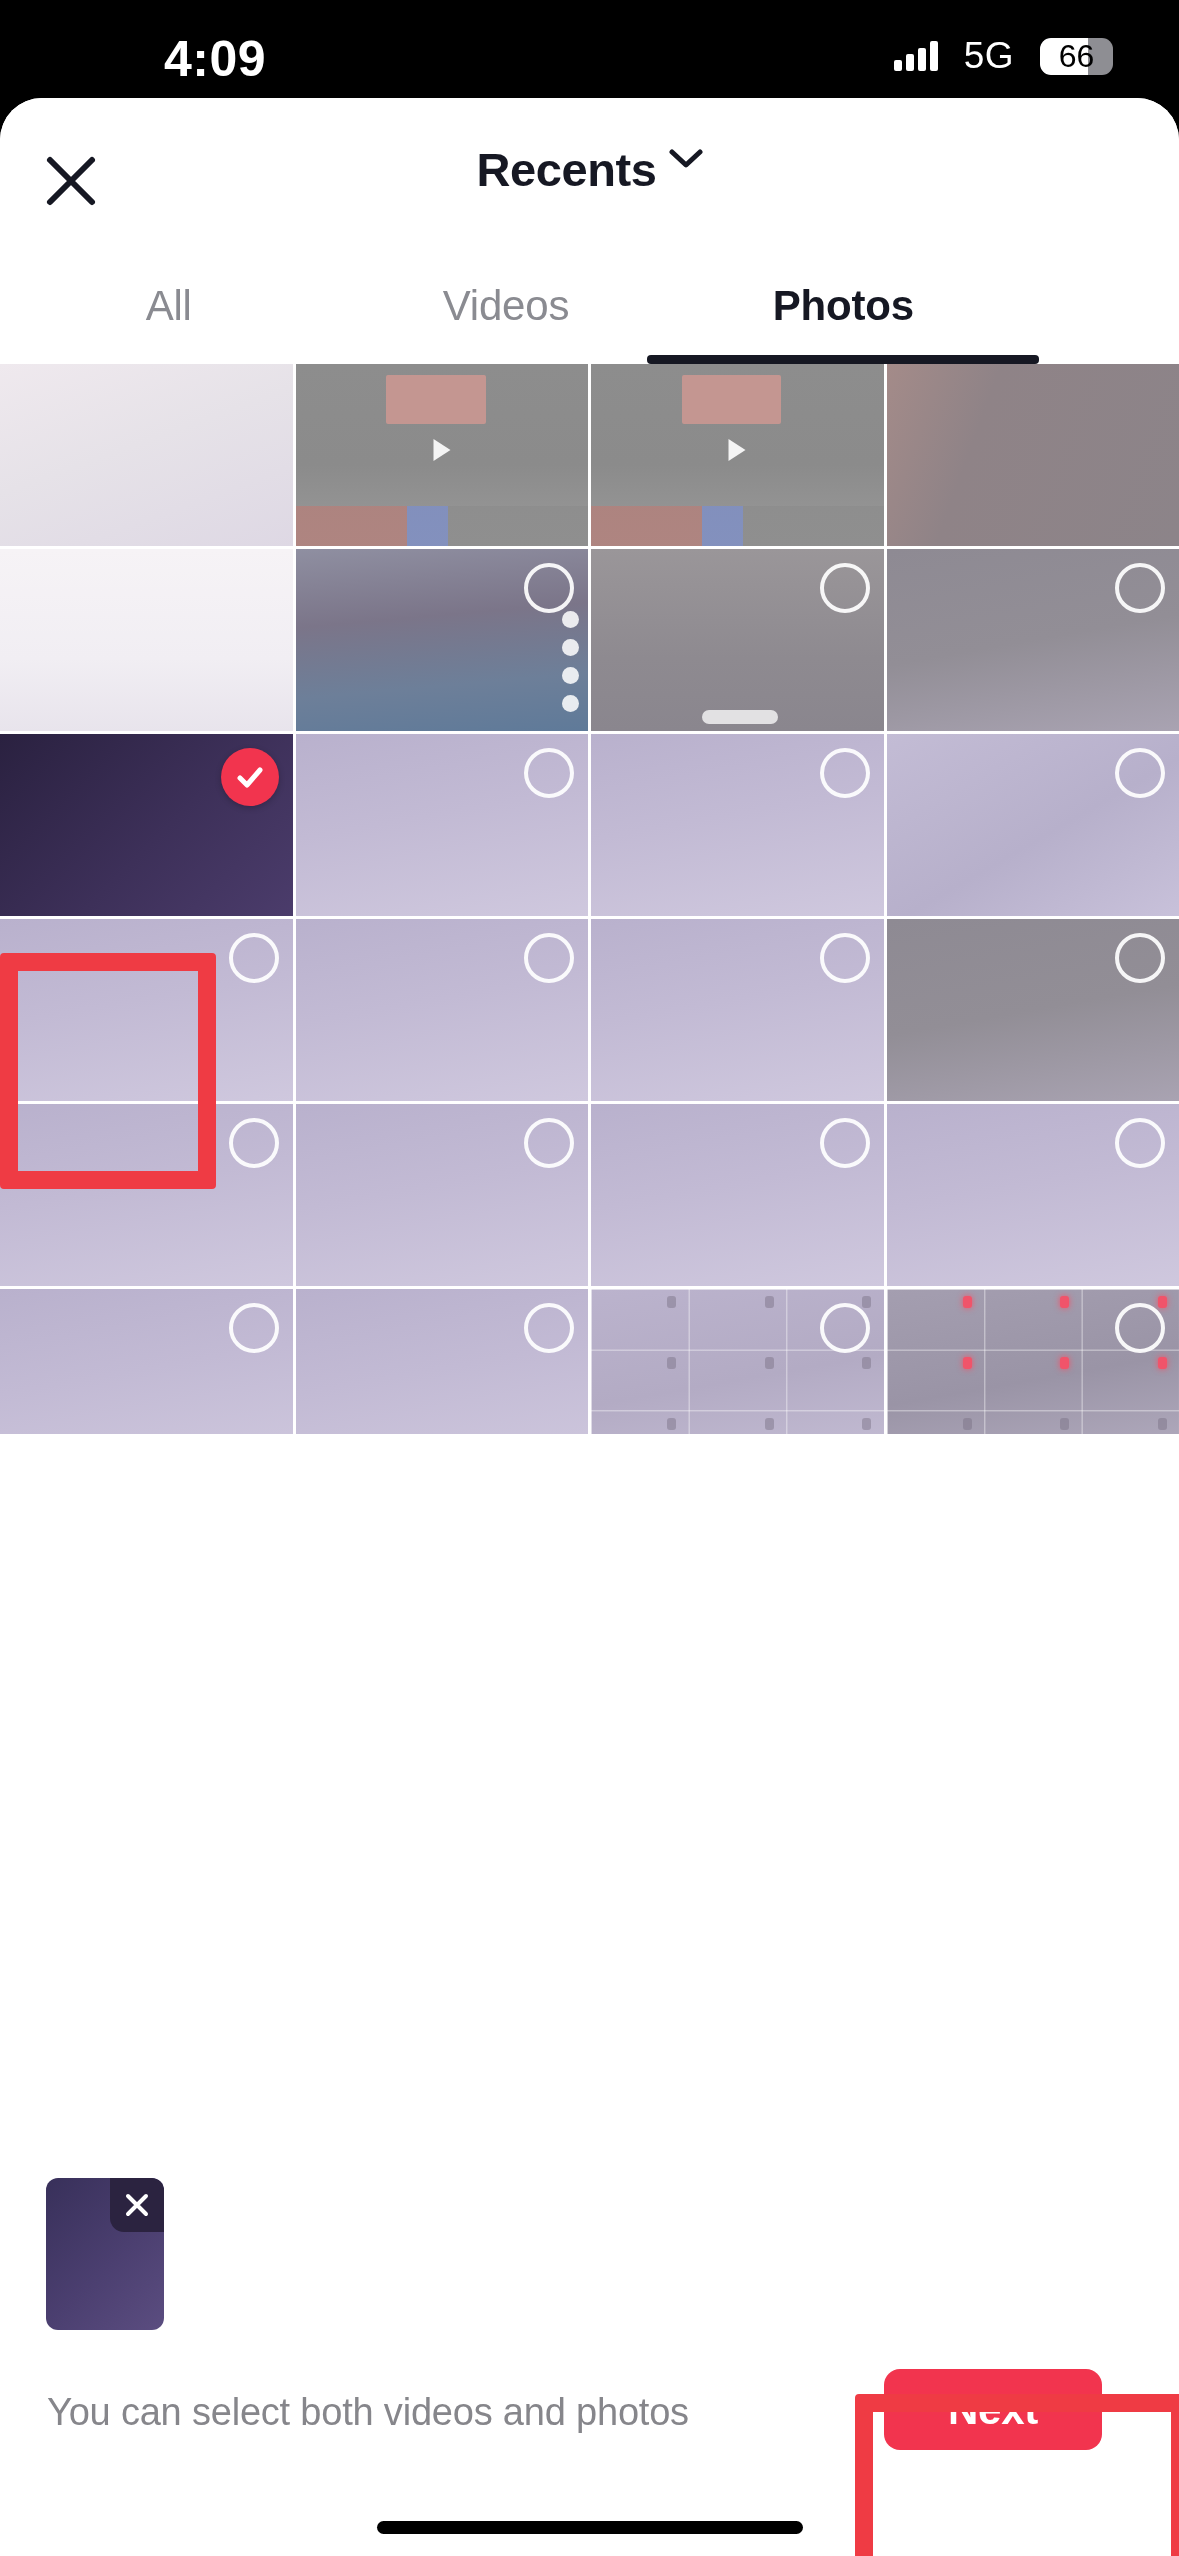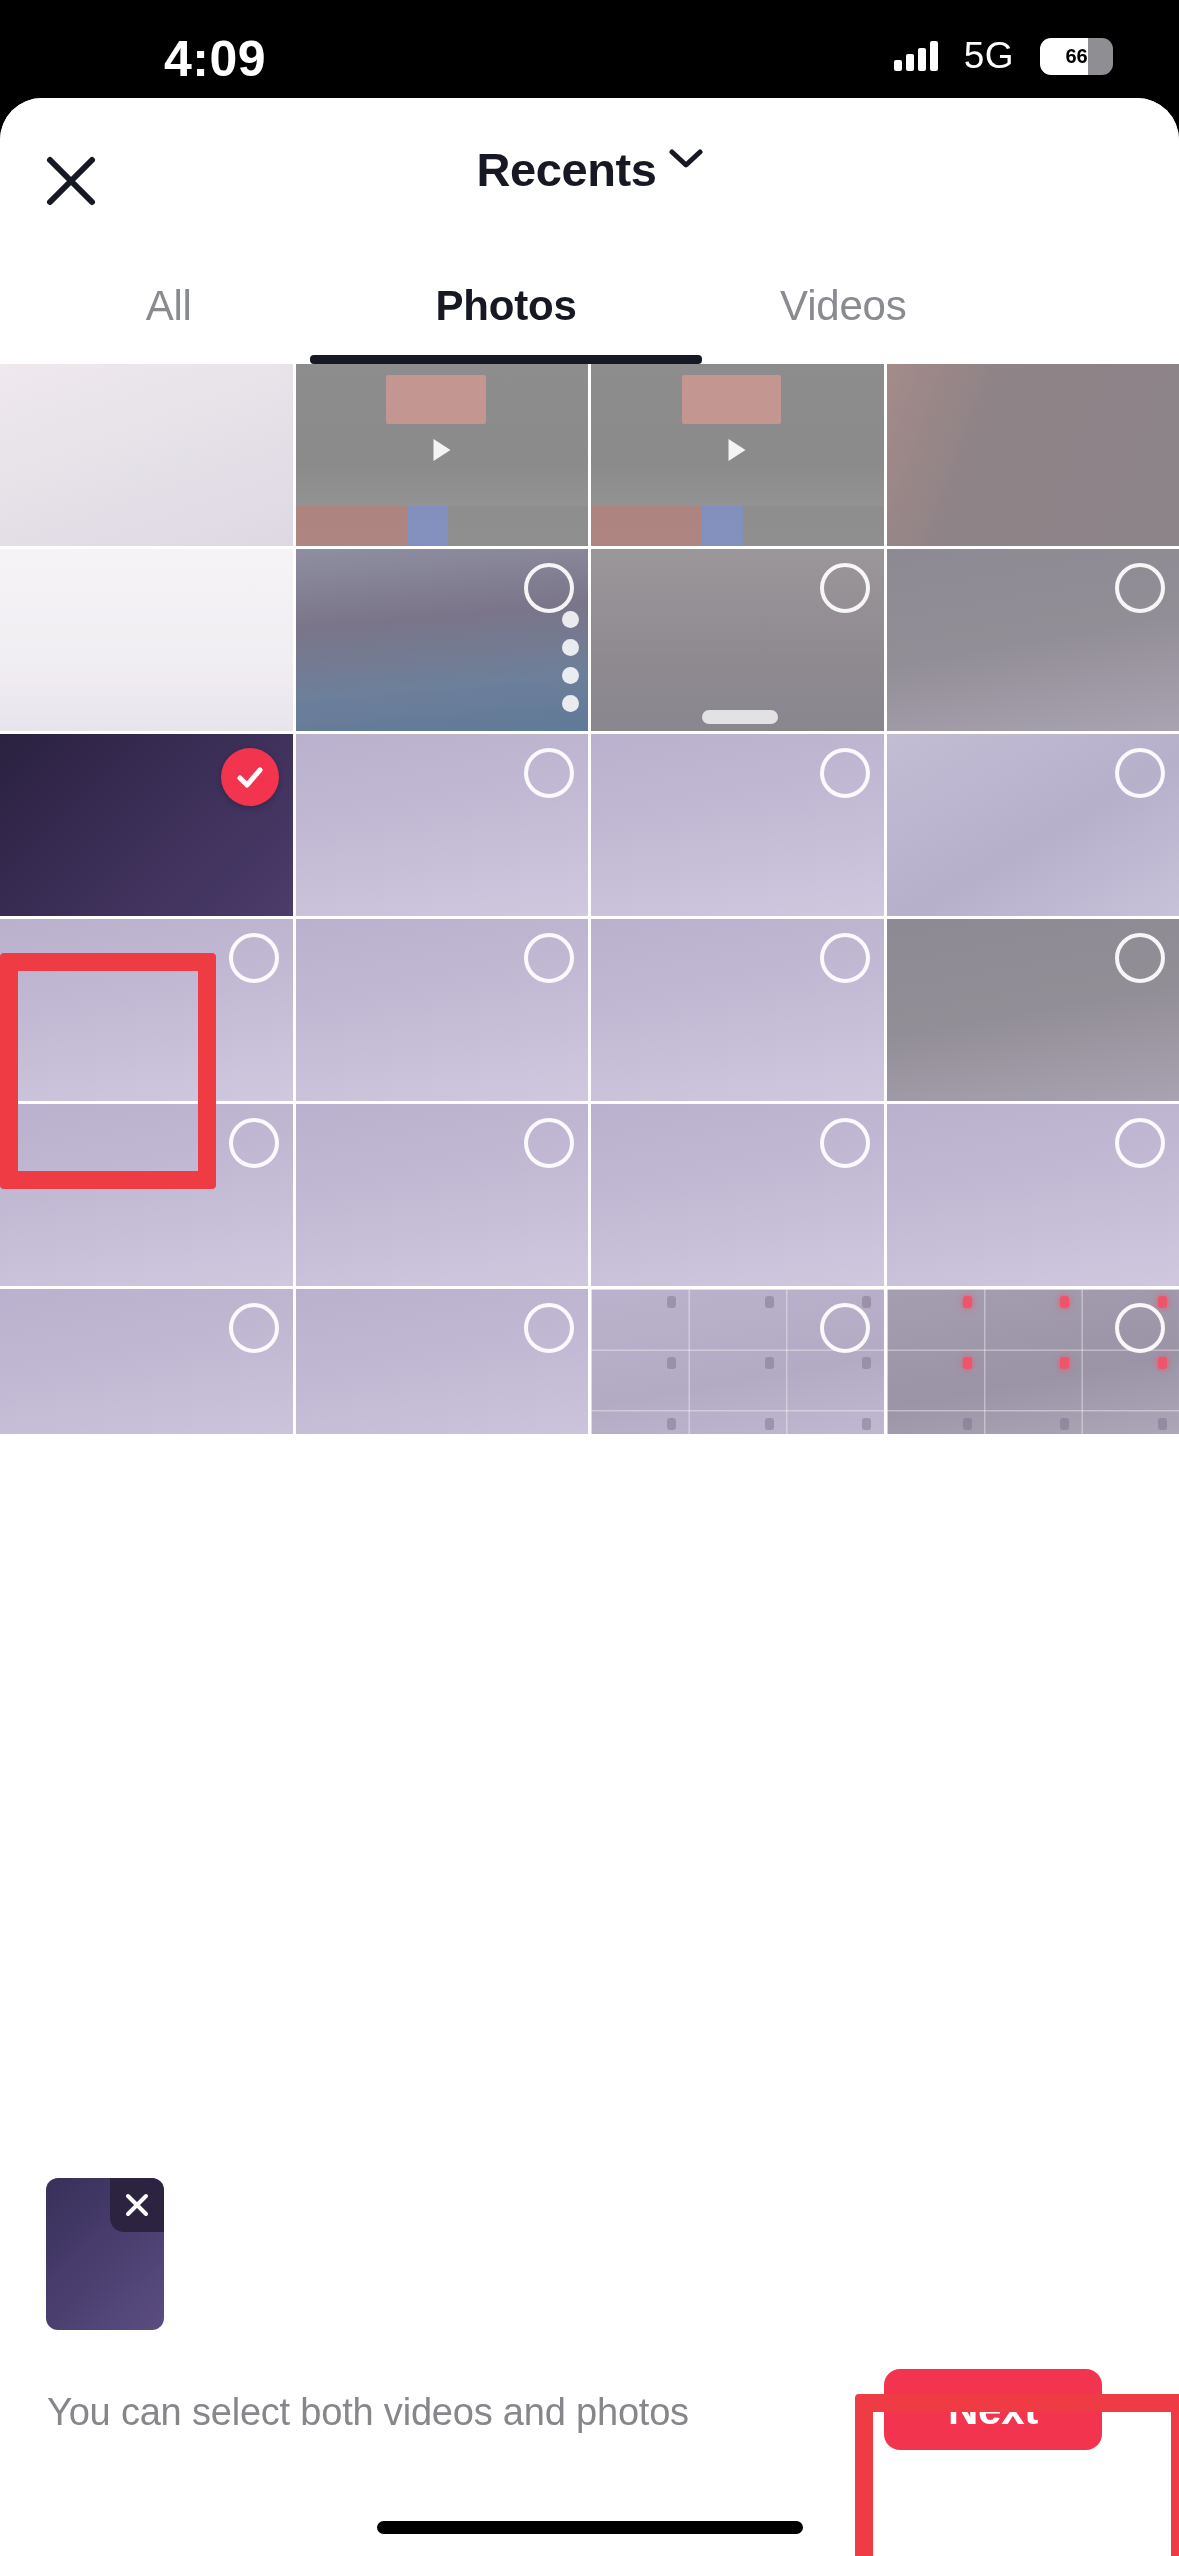"66" .battery .pct { font-size: 20px -> 32px; font-weight: 700 -> 400 }
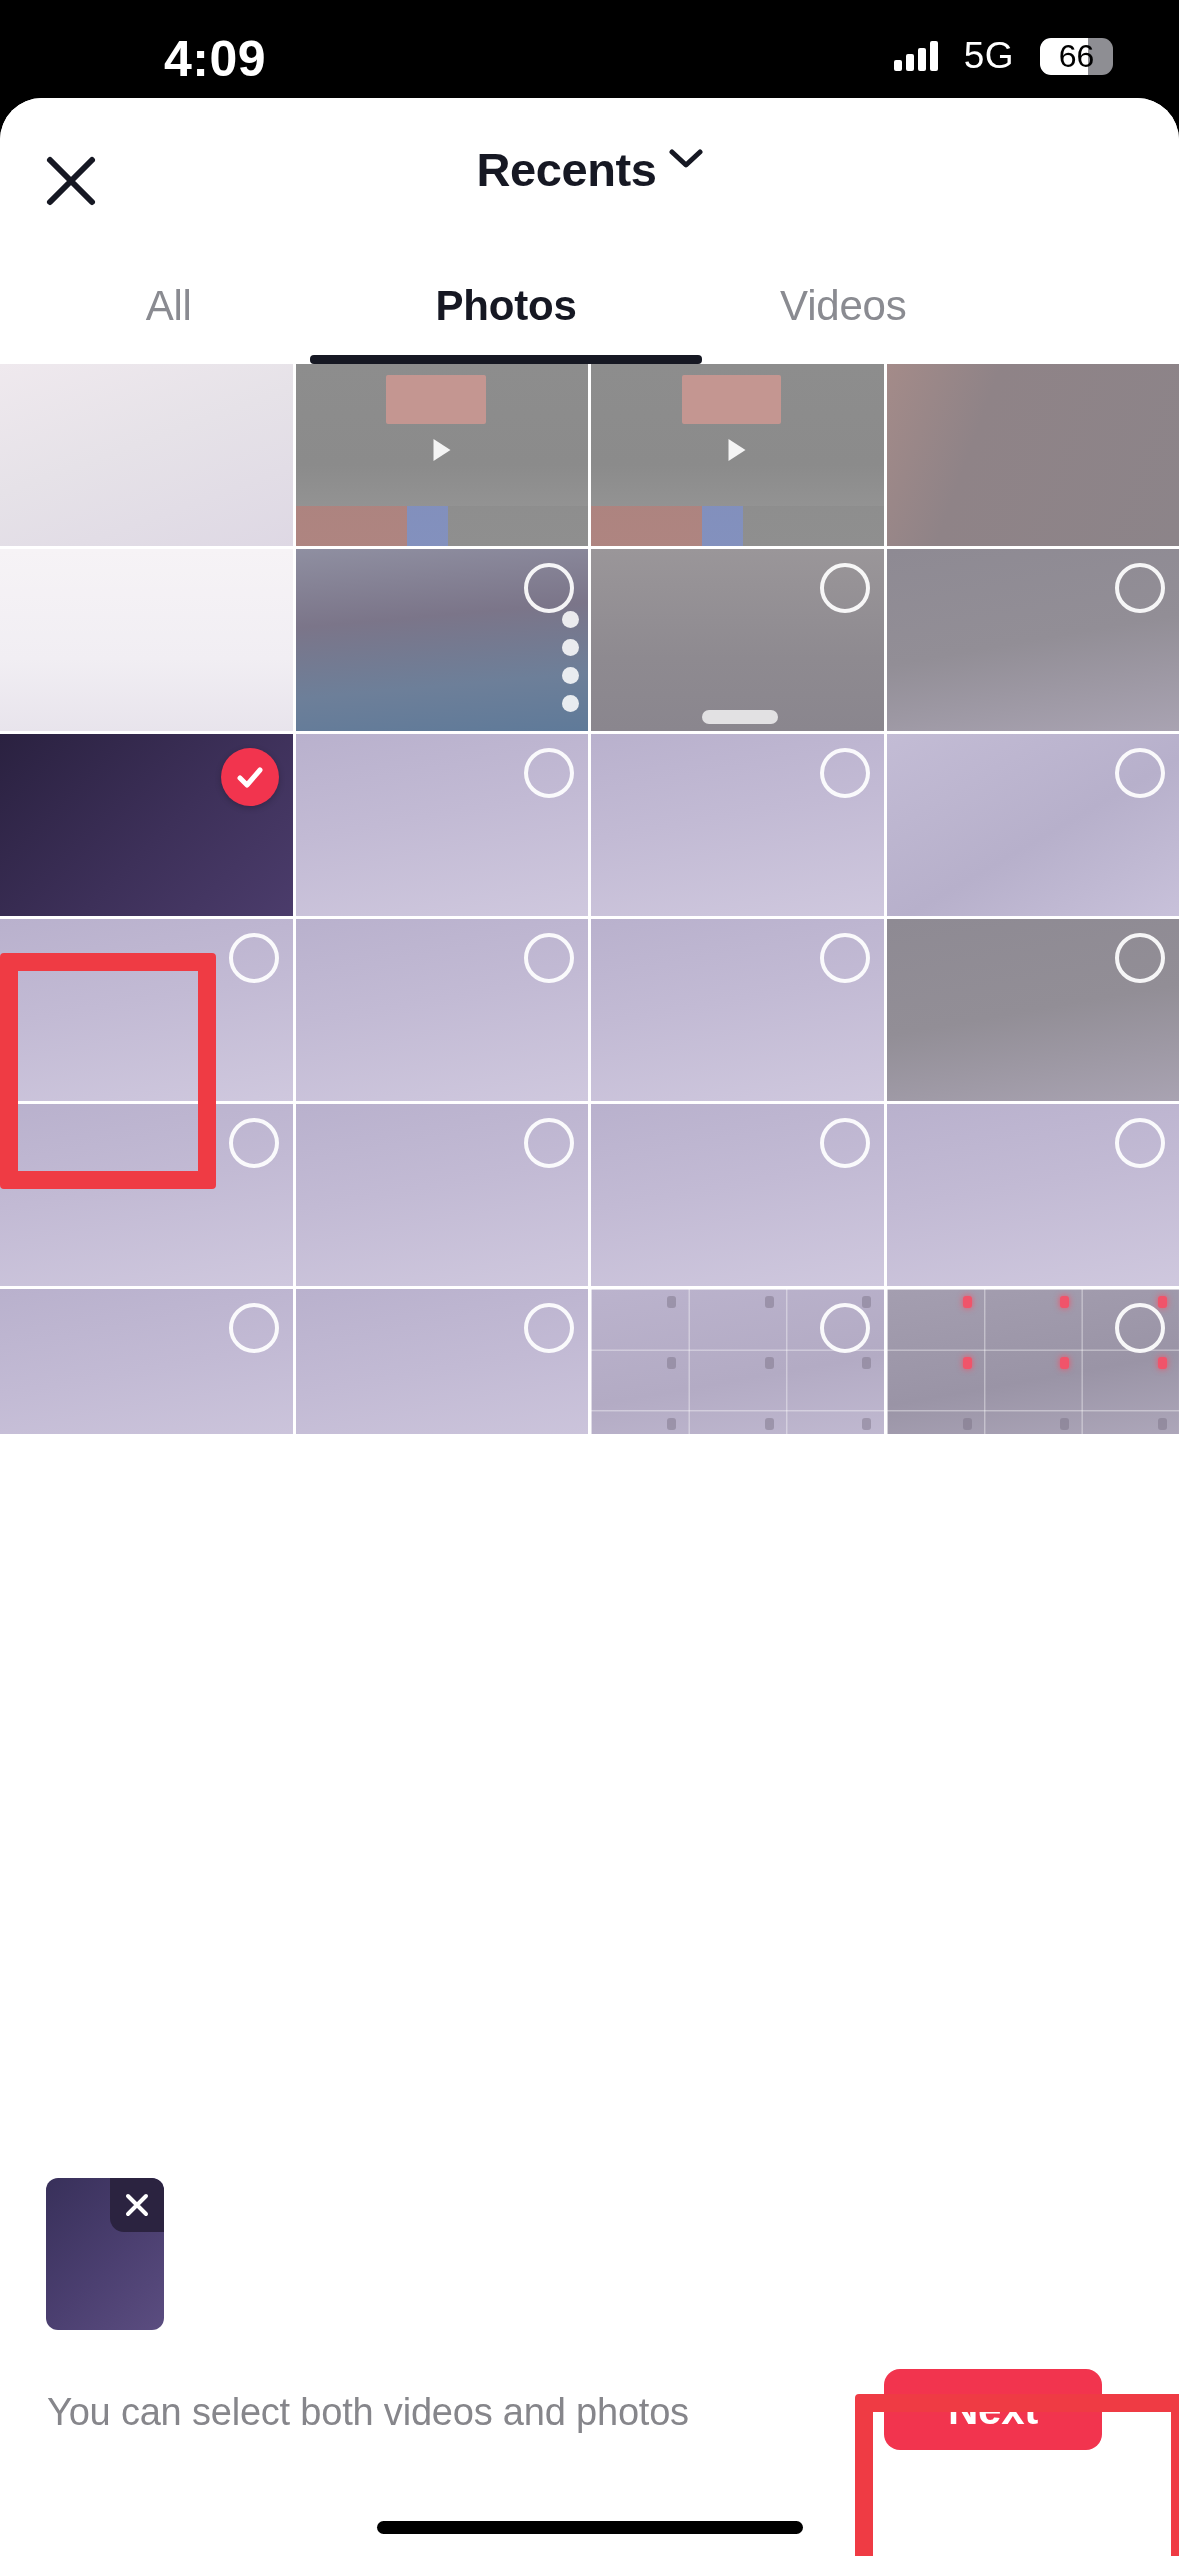"Photos" div.tab { order: before "Videos" -> after "Videos" }
